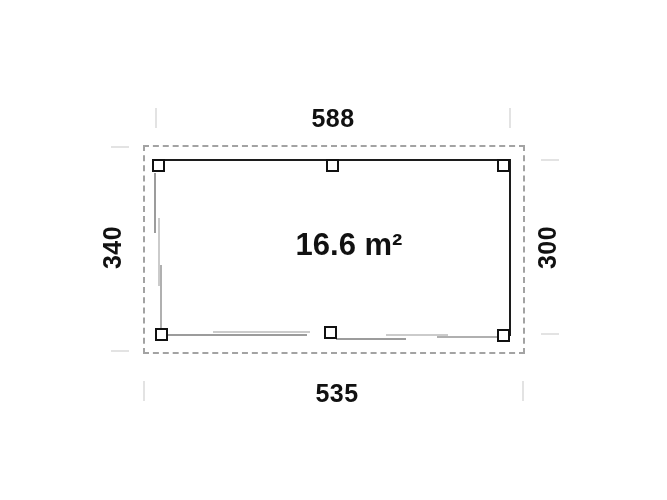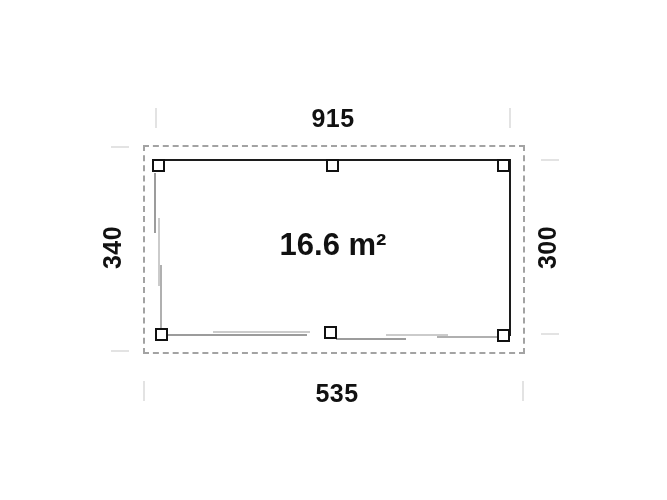"915" div.abs { text: 915 -> 588 }
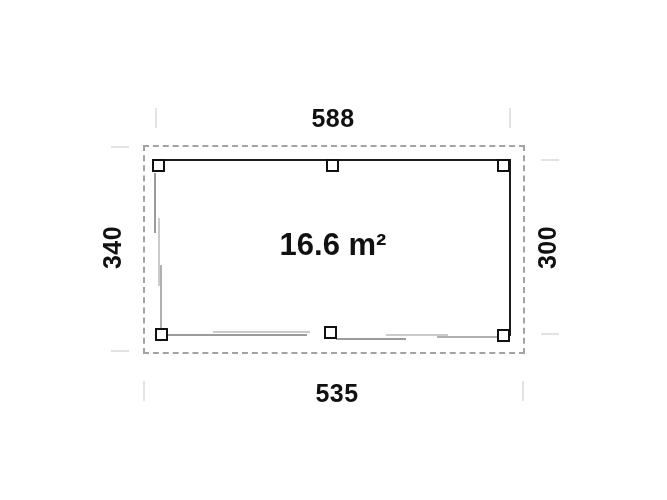"16.6 m²" .area { left: 155px -> 171px }
